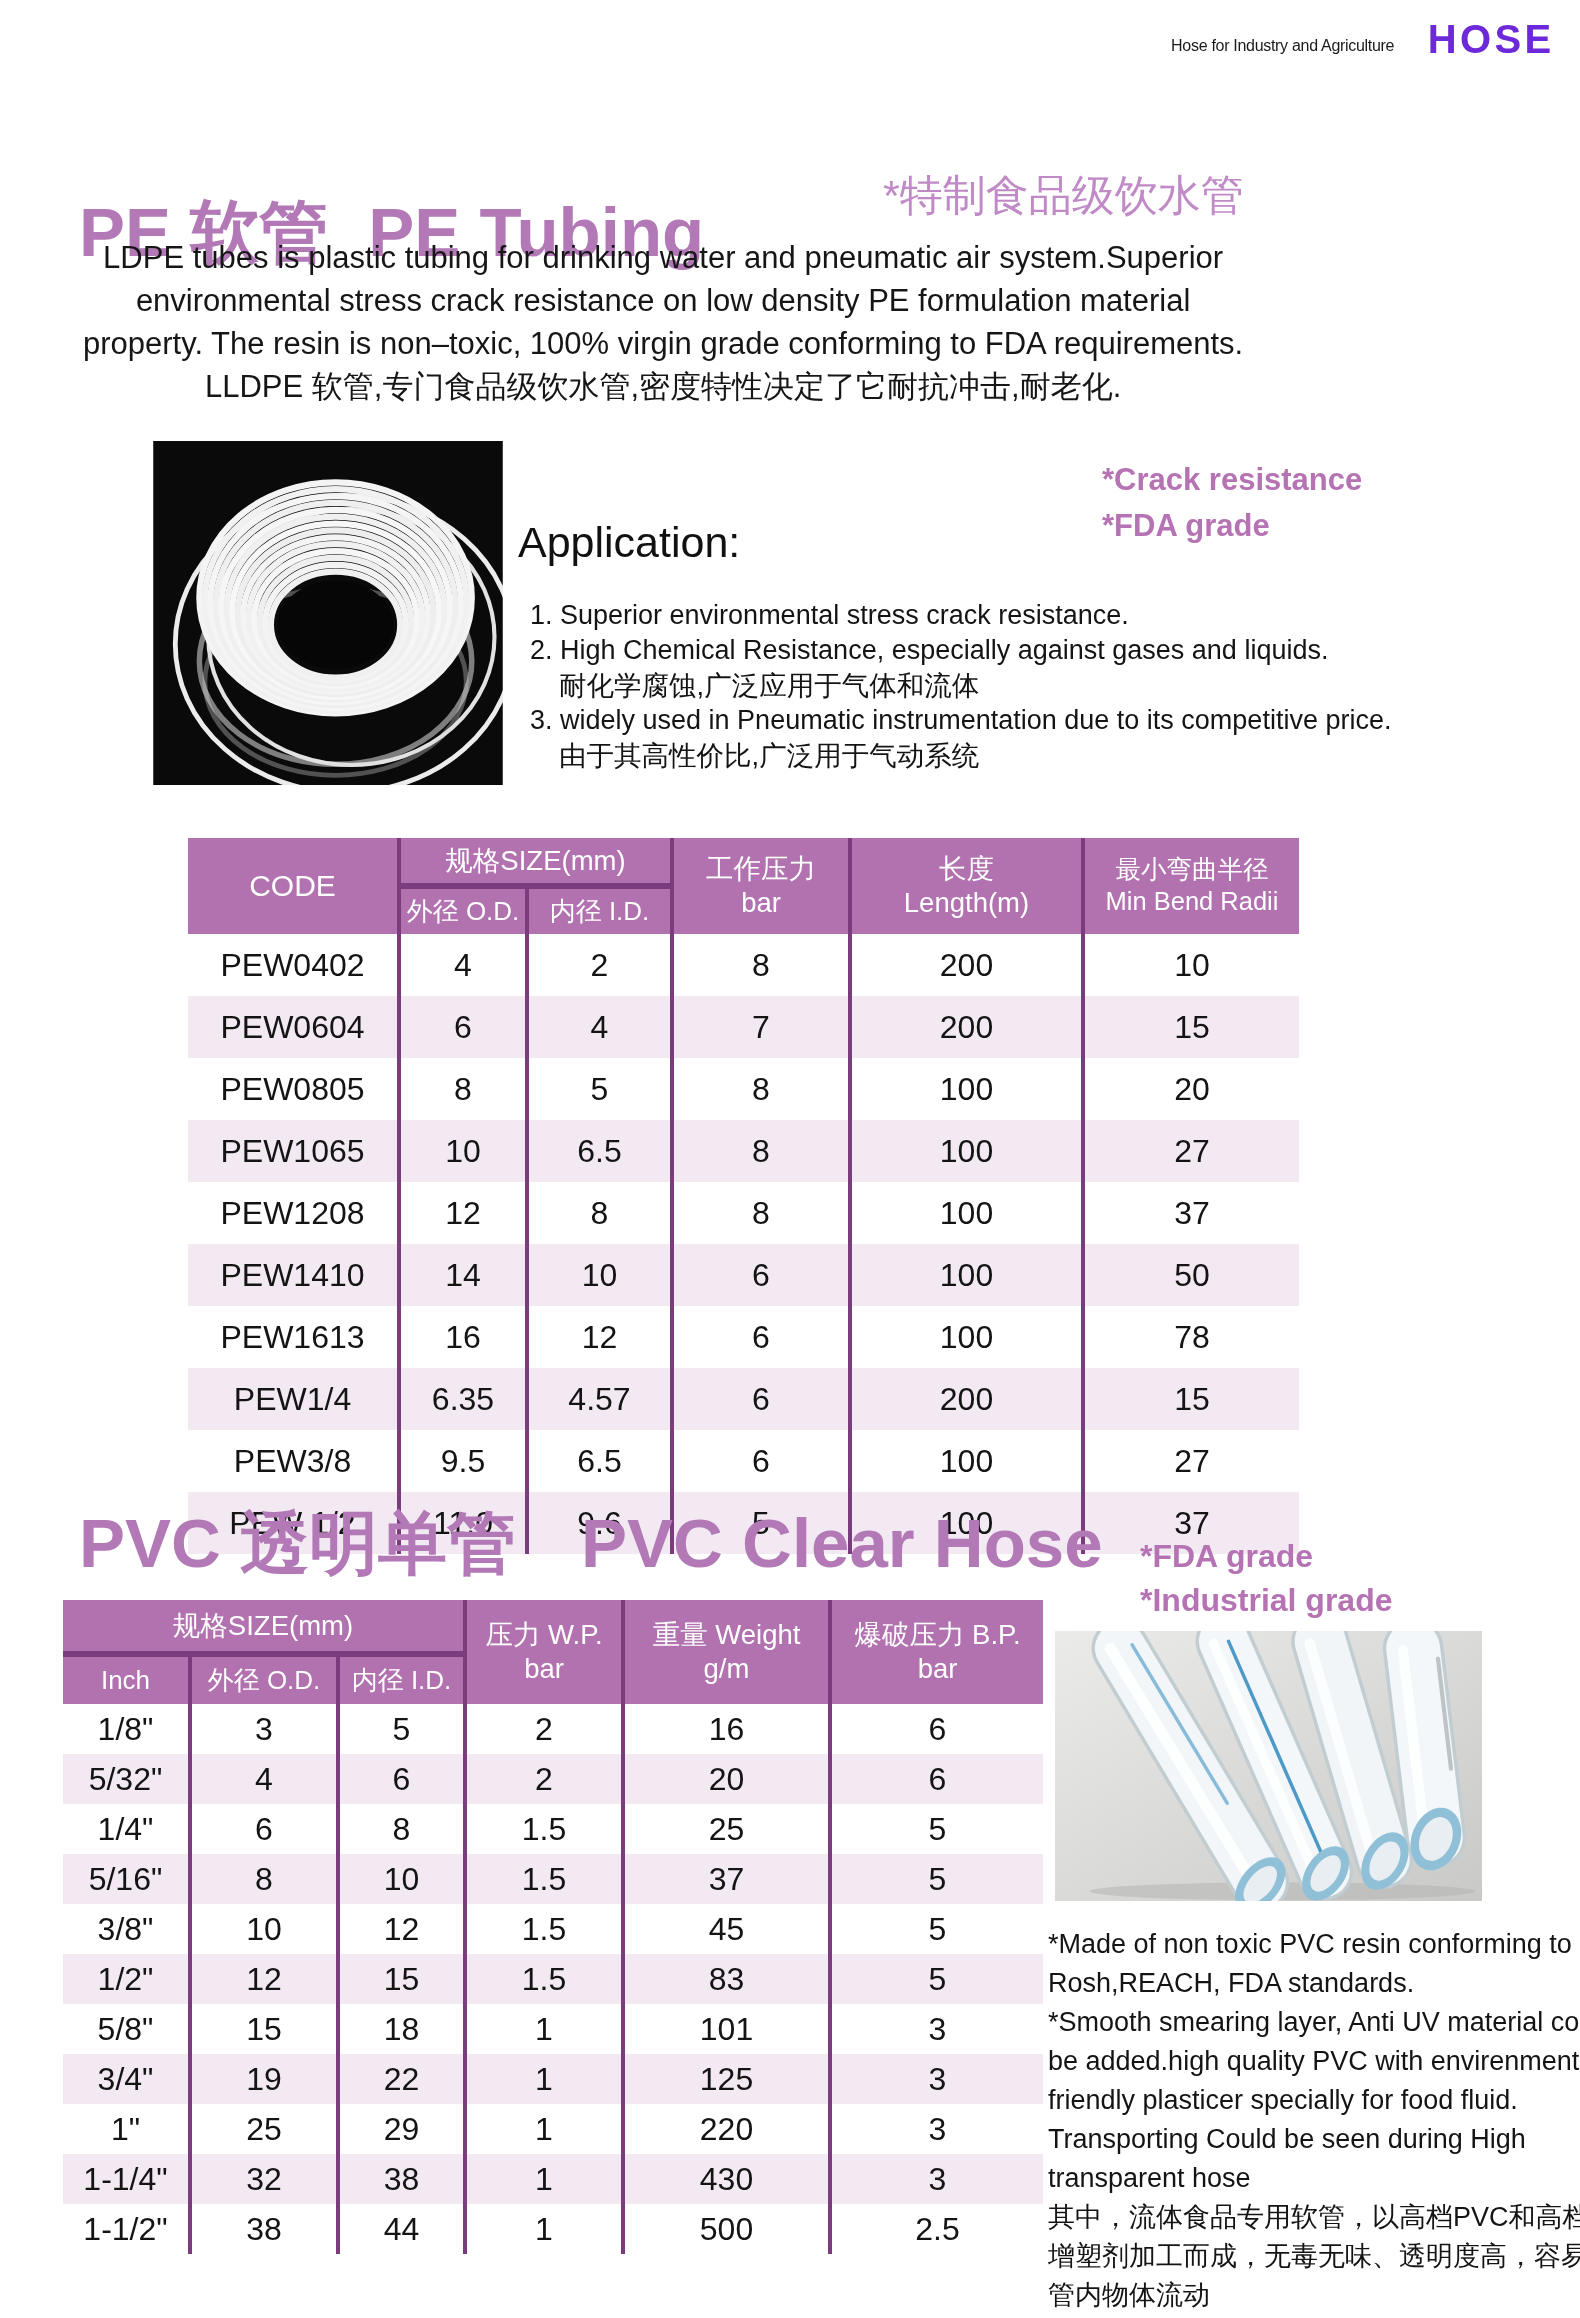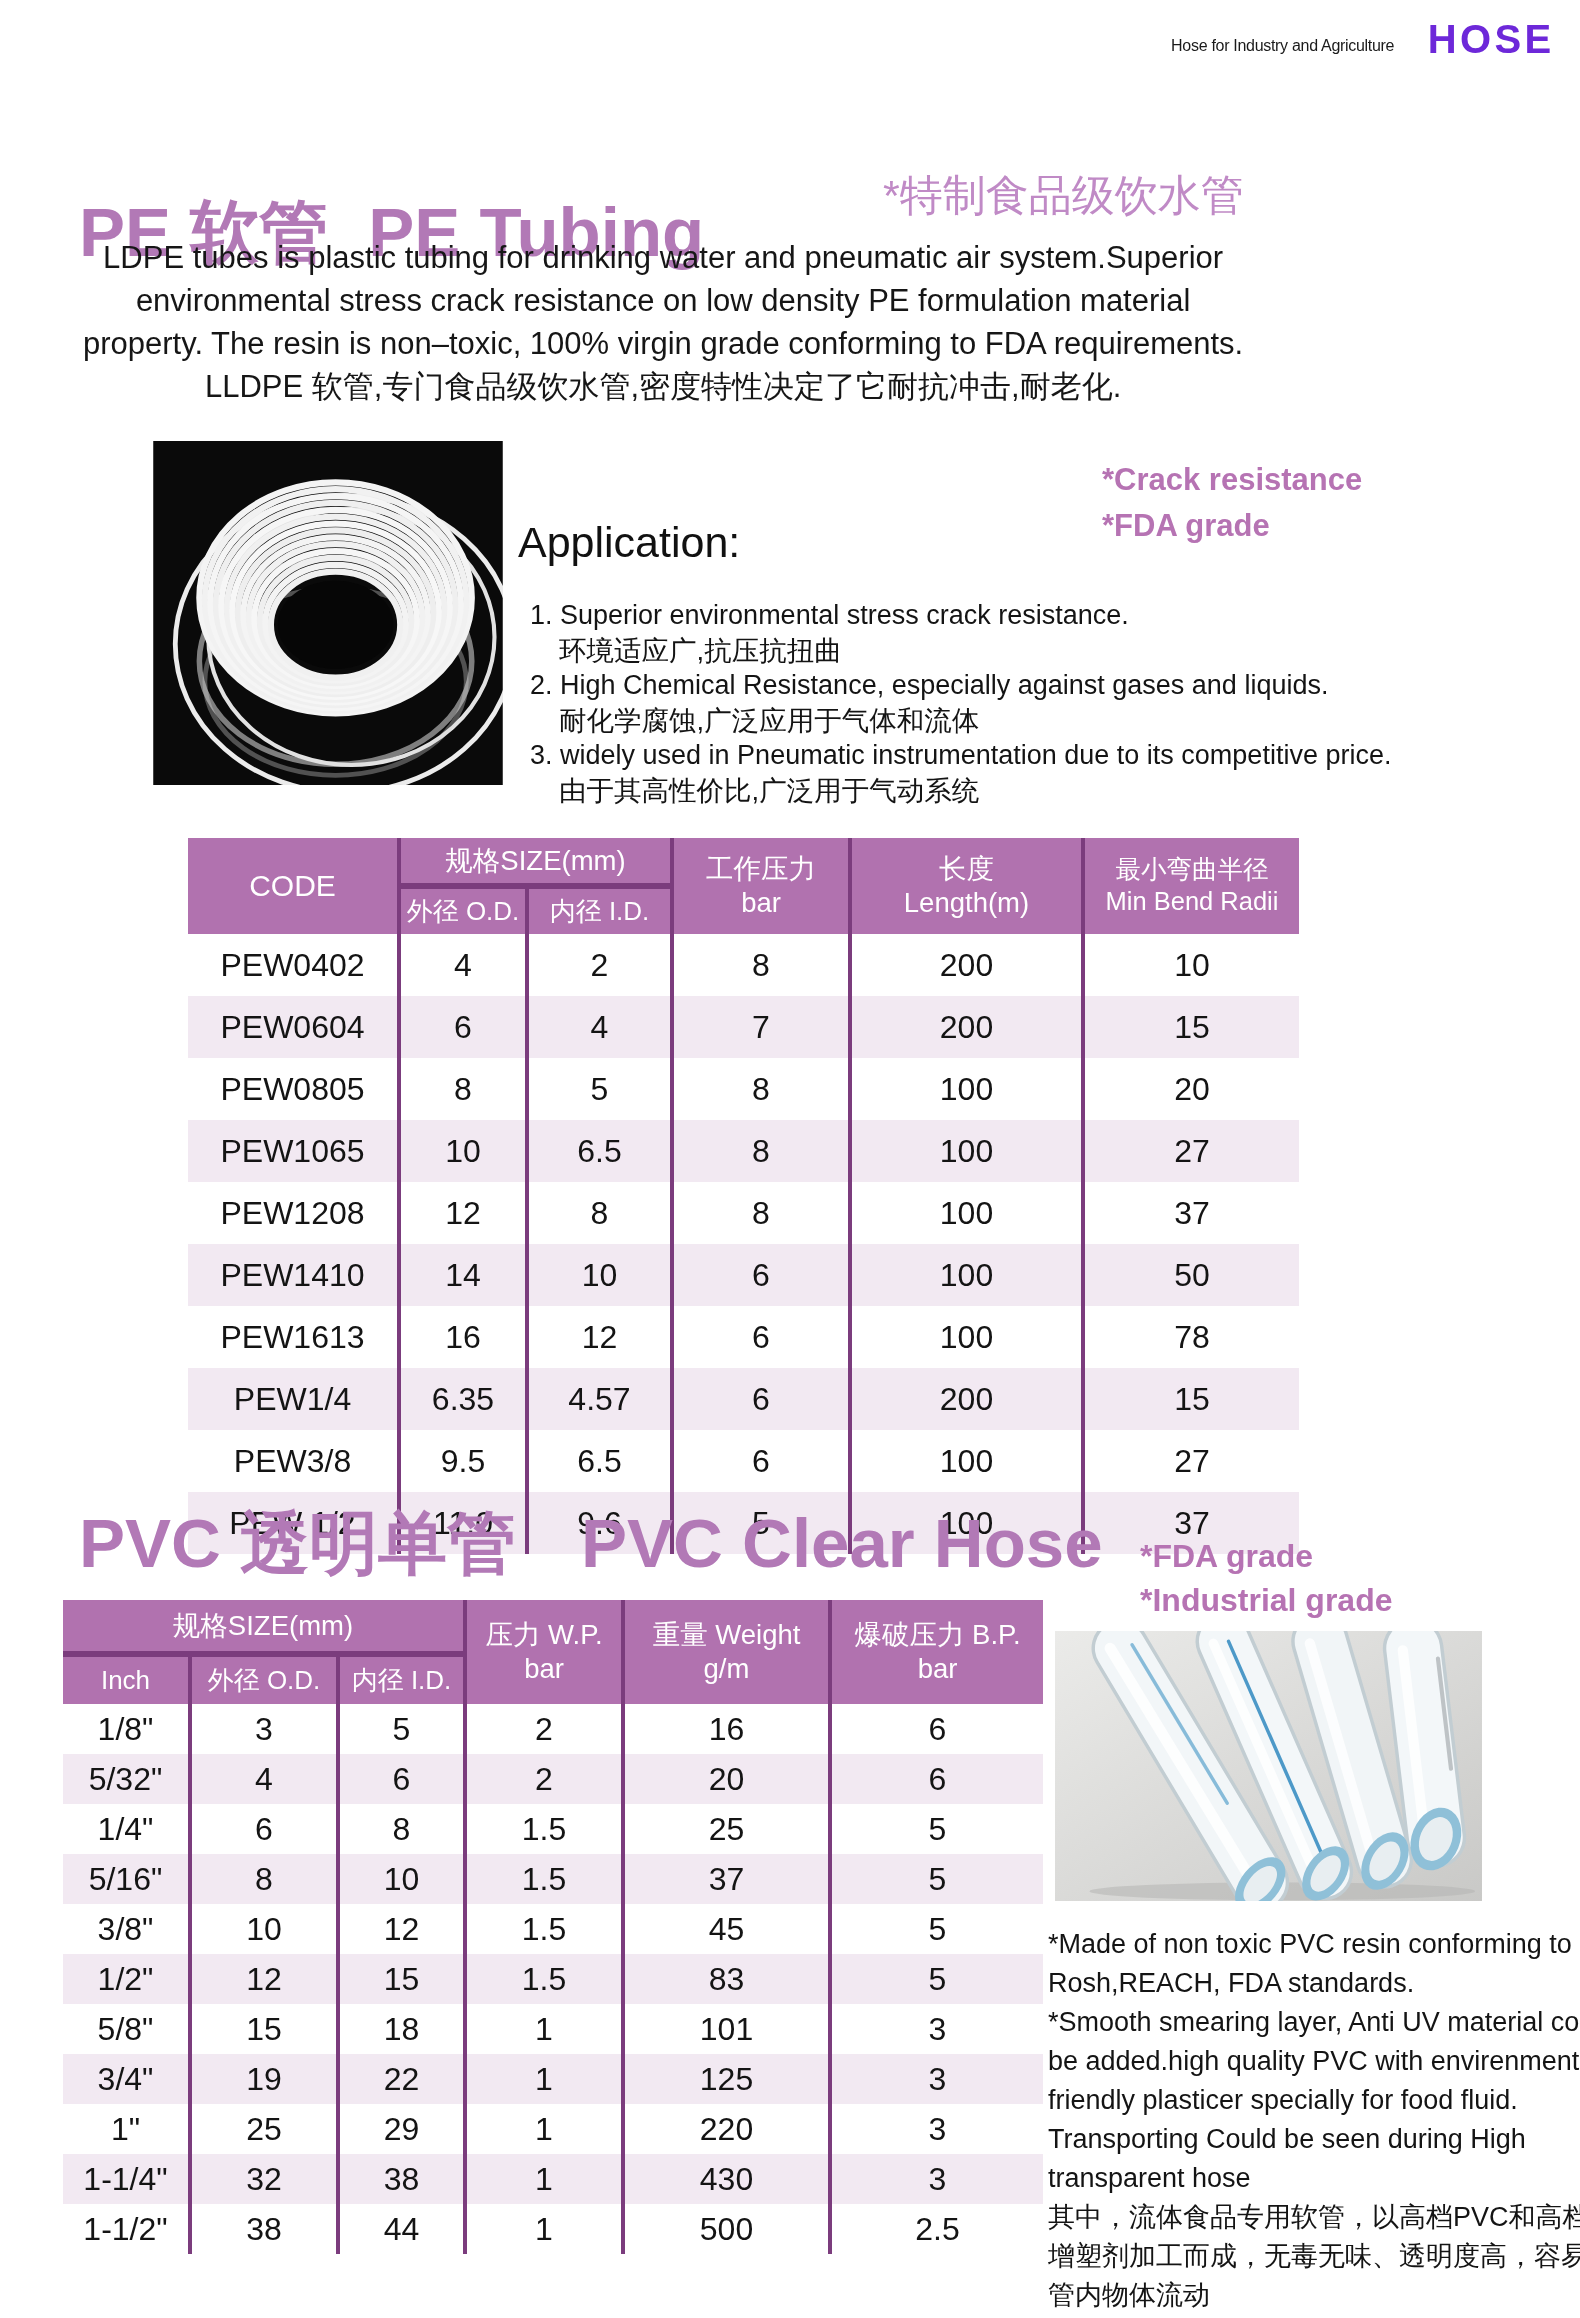"环境适应广,抗压抗扭曲" div.app-zh { html: <div>环境适应广,抗压抗扭曲</div> -> none }
